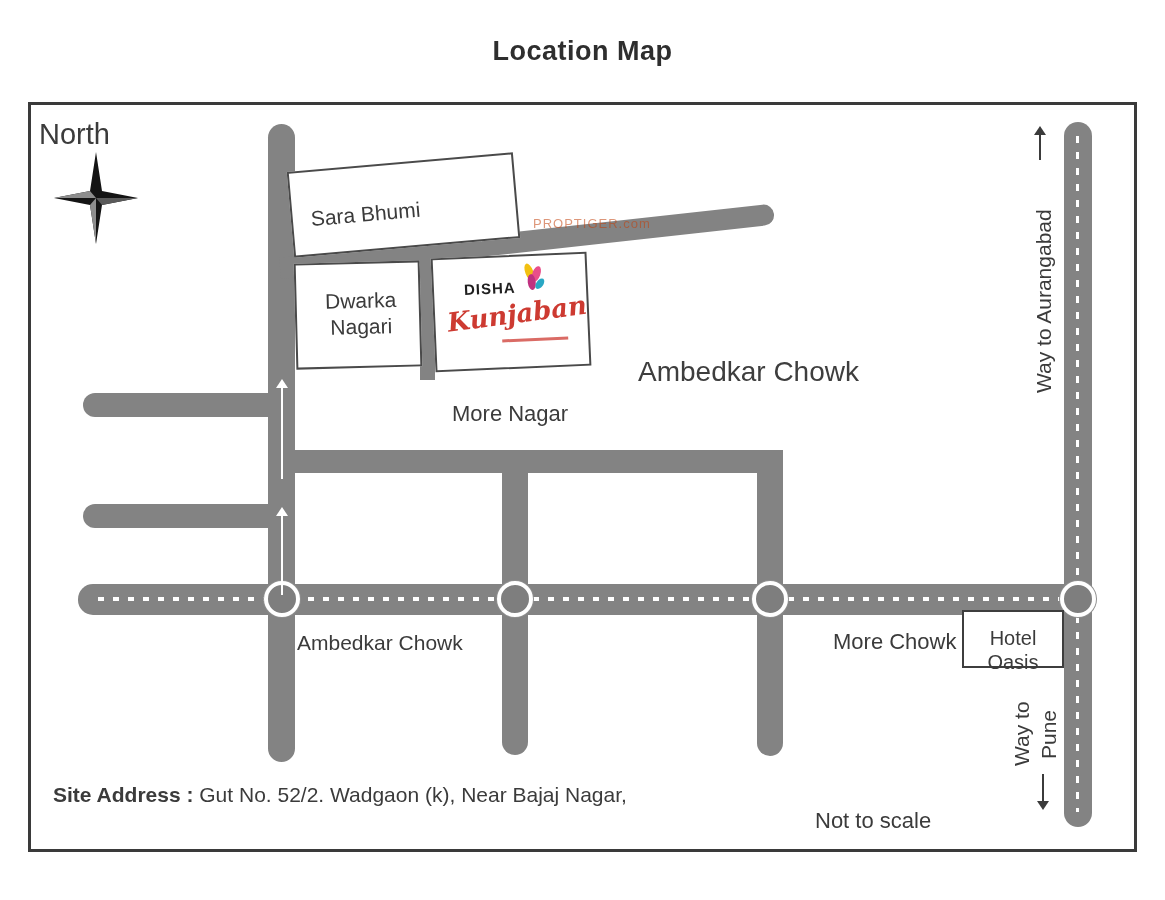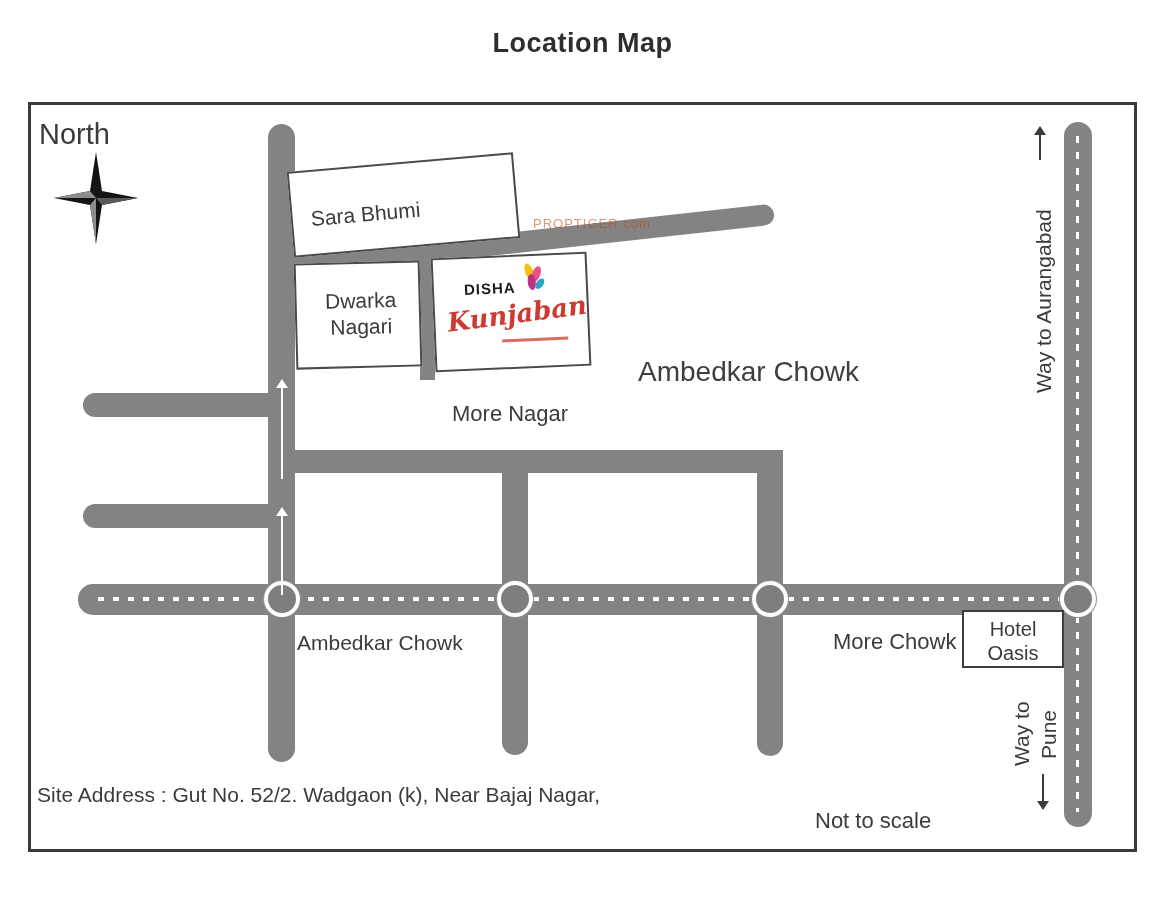"Location Map" .page-title { top: 28px -> 36px }
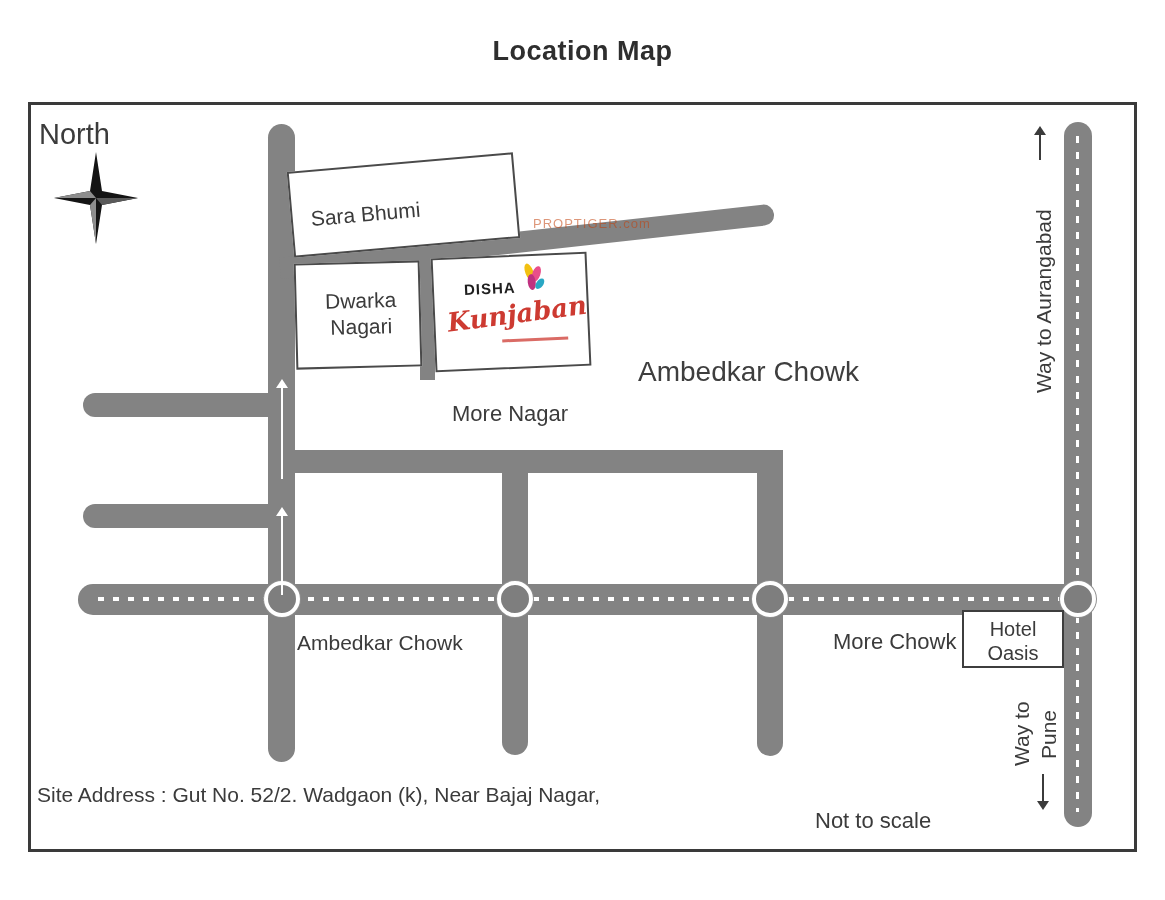"Hotel Oasis" div.lbl { padding-top: 5px -> 14px }
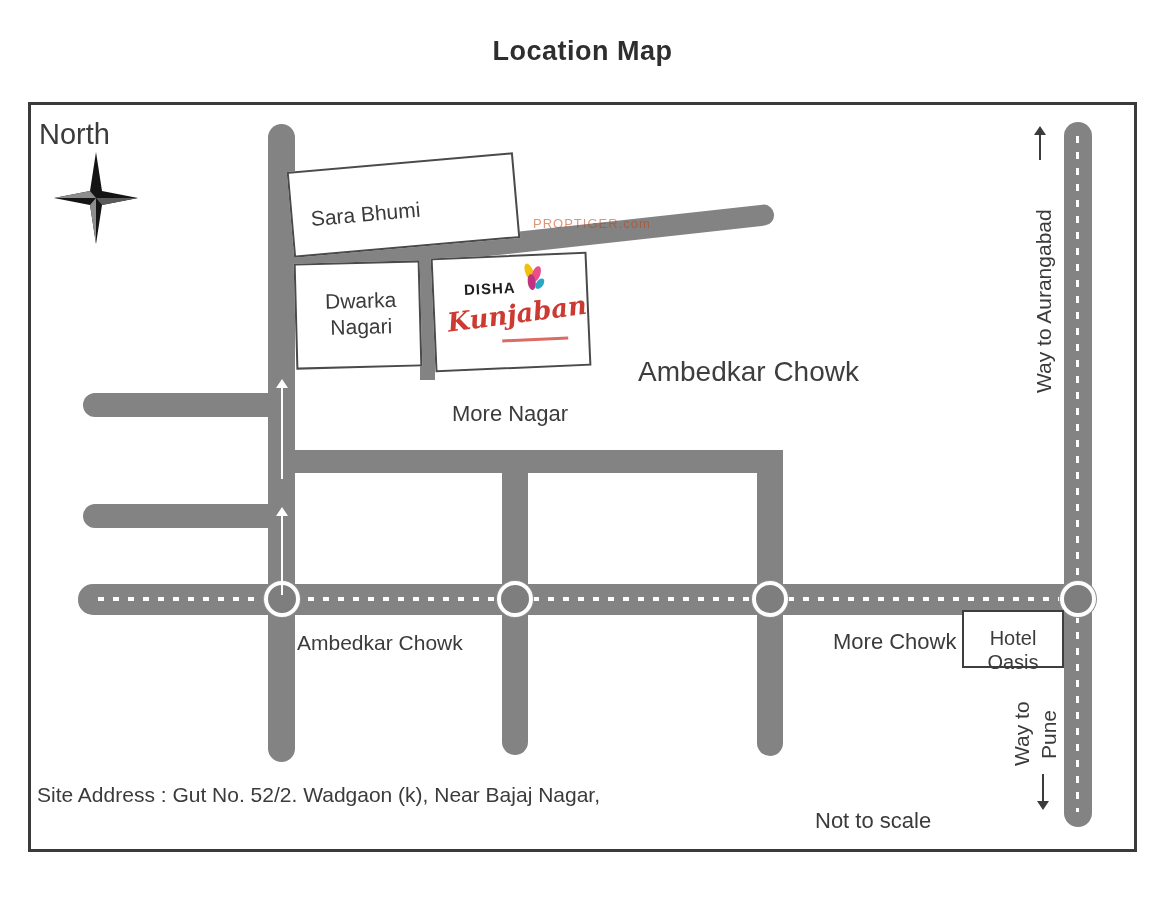"Site Address :" span { font-weight: normal -> bold; margin-left: none -> 16px }
